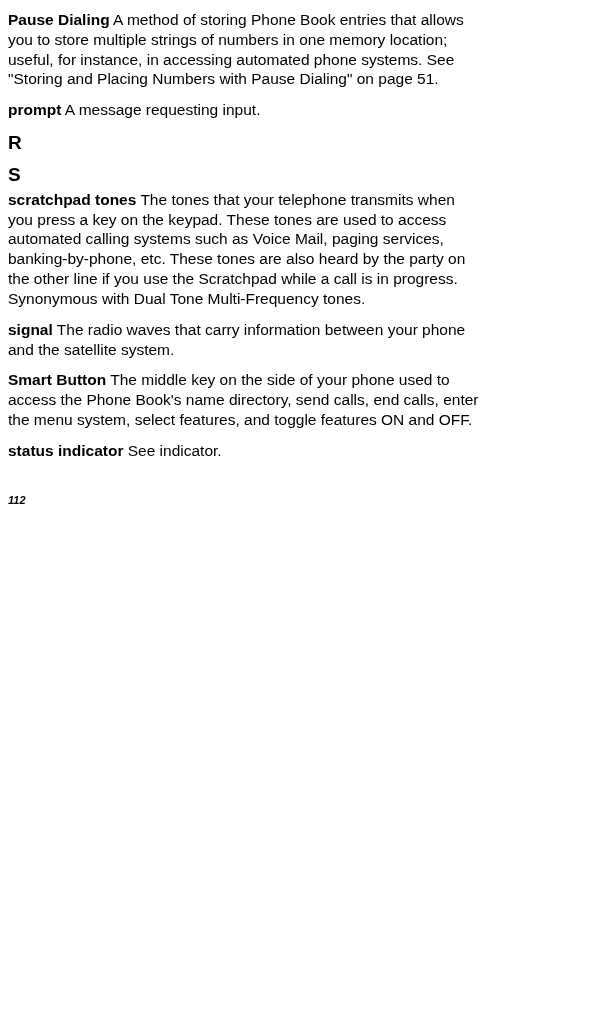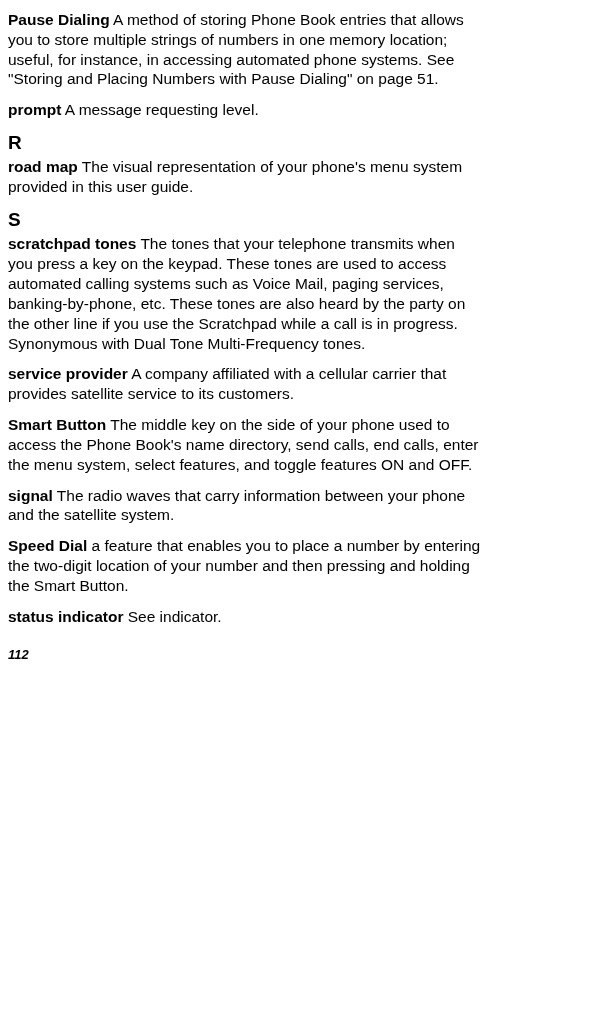"A message requesting level." span { text: level -> input }
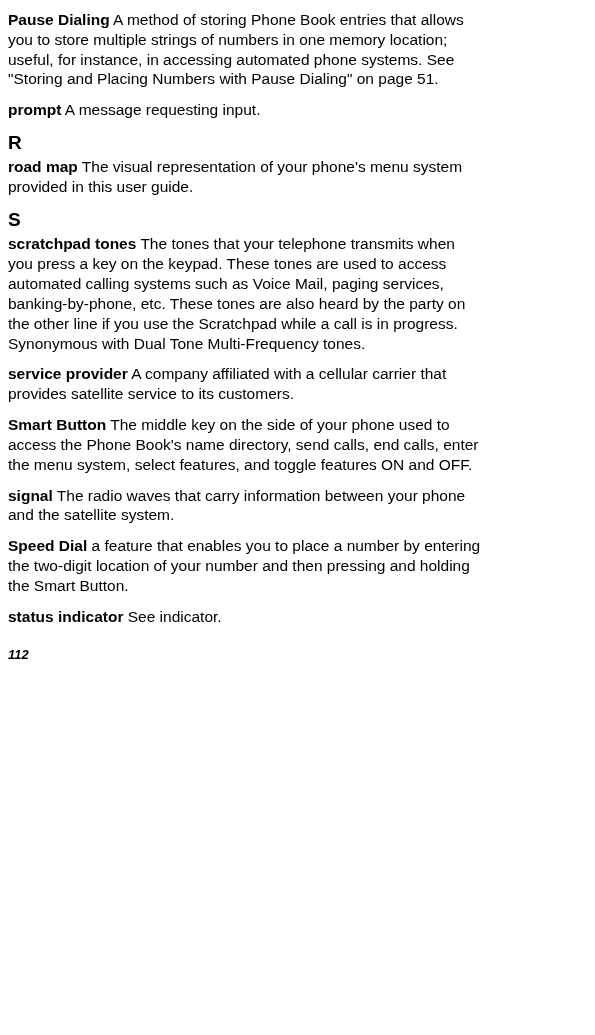"road map The visual representation" div.entry { html: <div> <span>road map</span><span> The visual representation of your phone's menu system provided in this user guide.</span> </div> -> none }
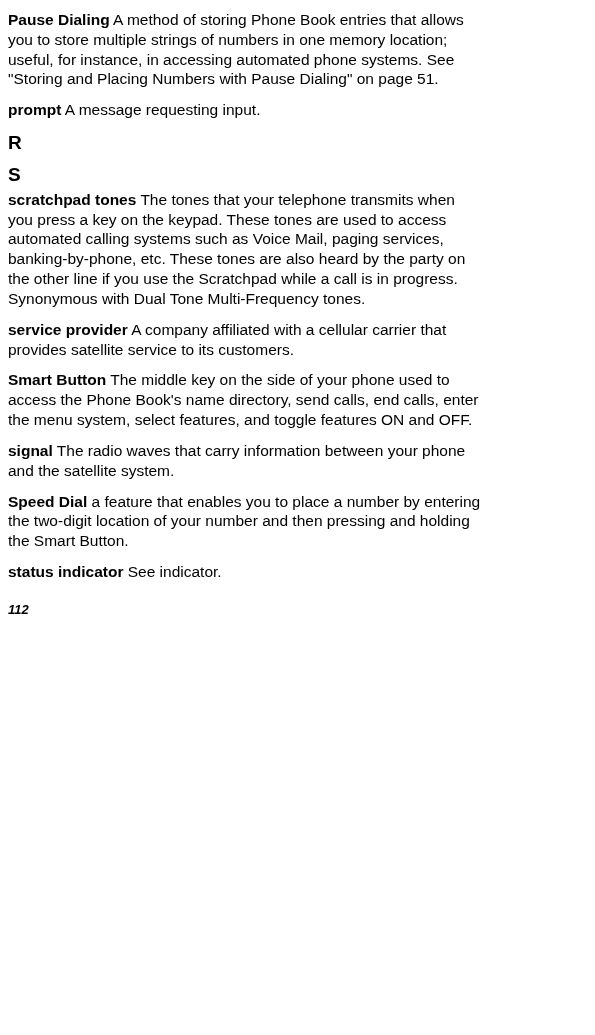"service provider A company affiliated" div.entry { html: <div> <span>service provider</span><span> A company affiliated with a cellular carrier that provides satellite service to its customers.</span> </div> -> none }
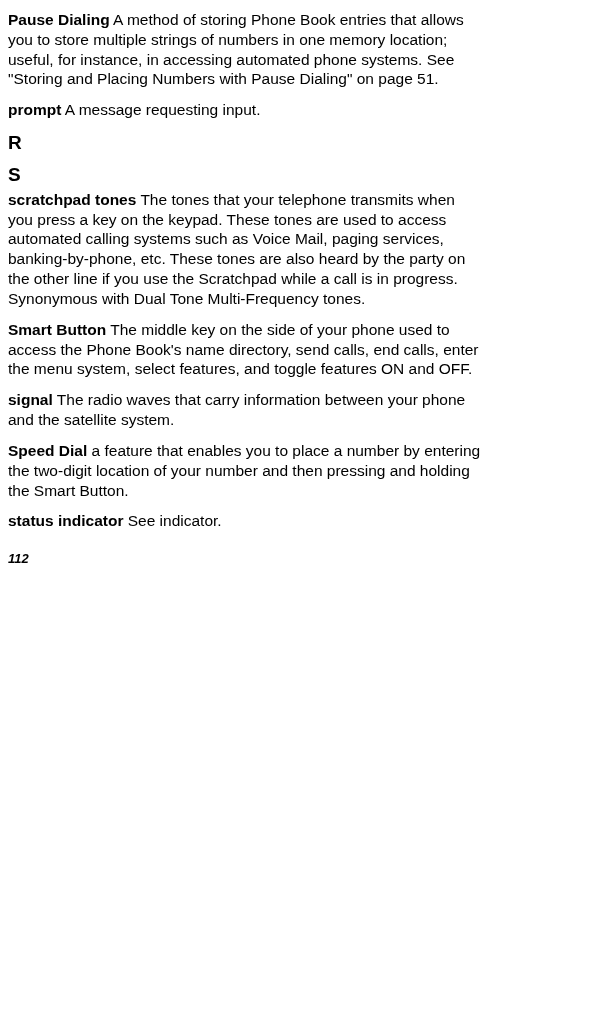"Smart Button The middle key" div.entry { order: before "signal The radio waves that" -> after "signal The radio waves that" }
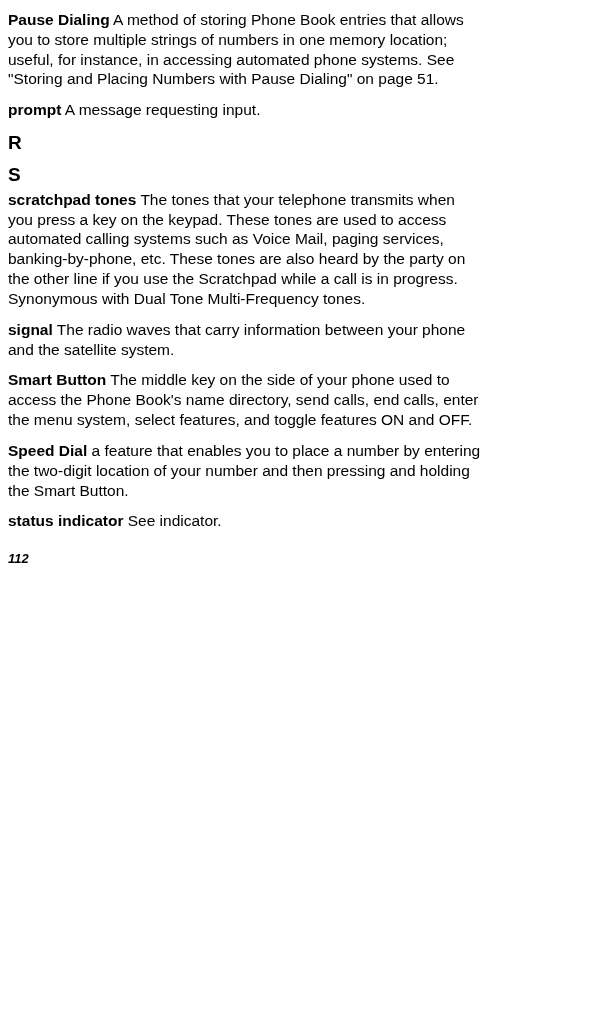"Speed Dial a feature that" div.entry { html: <div> <span>Speed Dial</span><span> a feature that enables you to place a number by entering the two-digit location of your number and then pressing and holding the Smart Button.</span> </div> -> none }
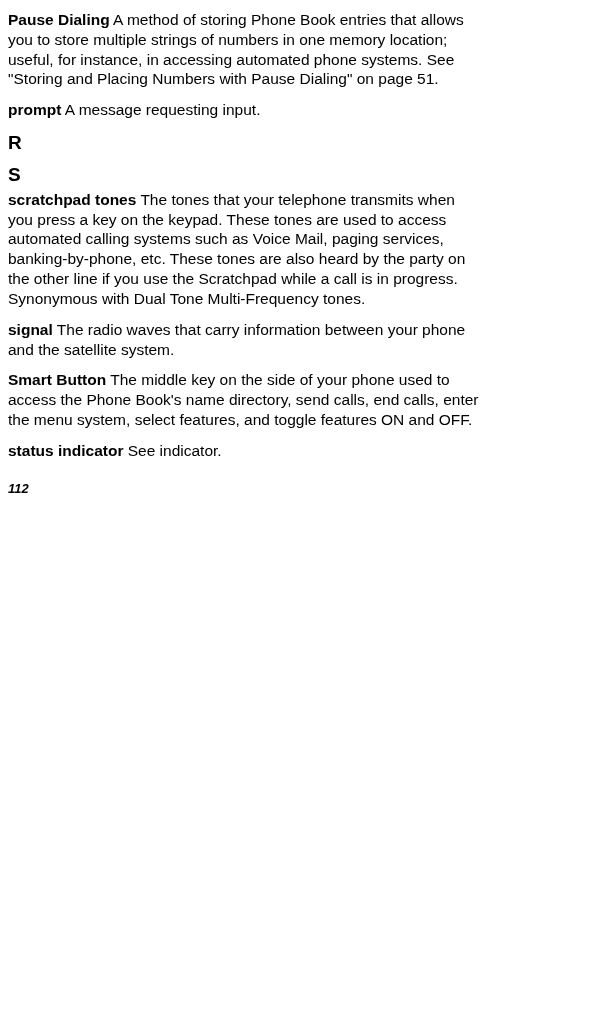"112" .pagenum { font-size: 13px -> 11px; margin-top: 20px -> 32px }
